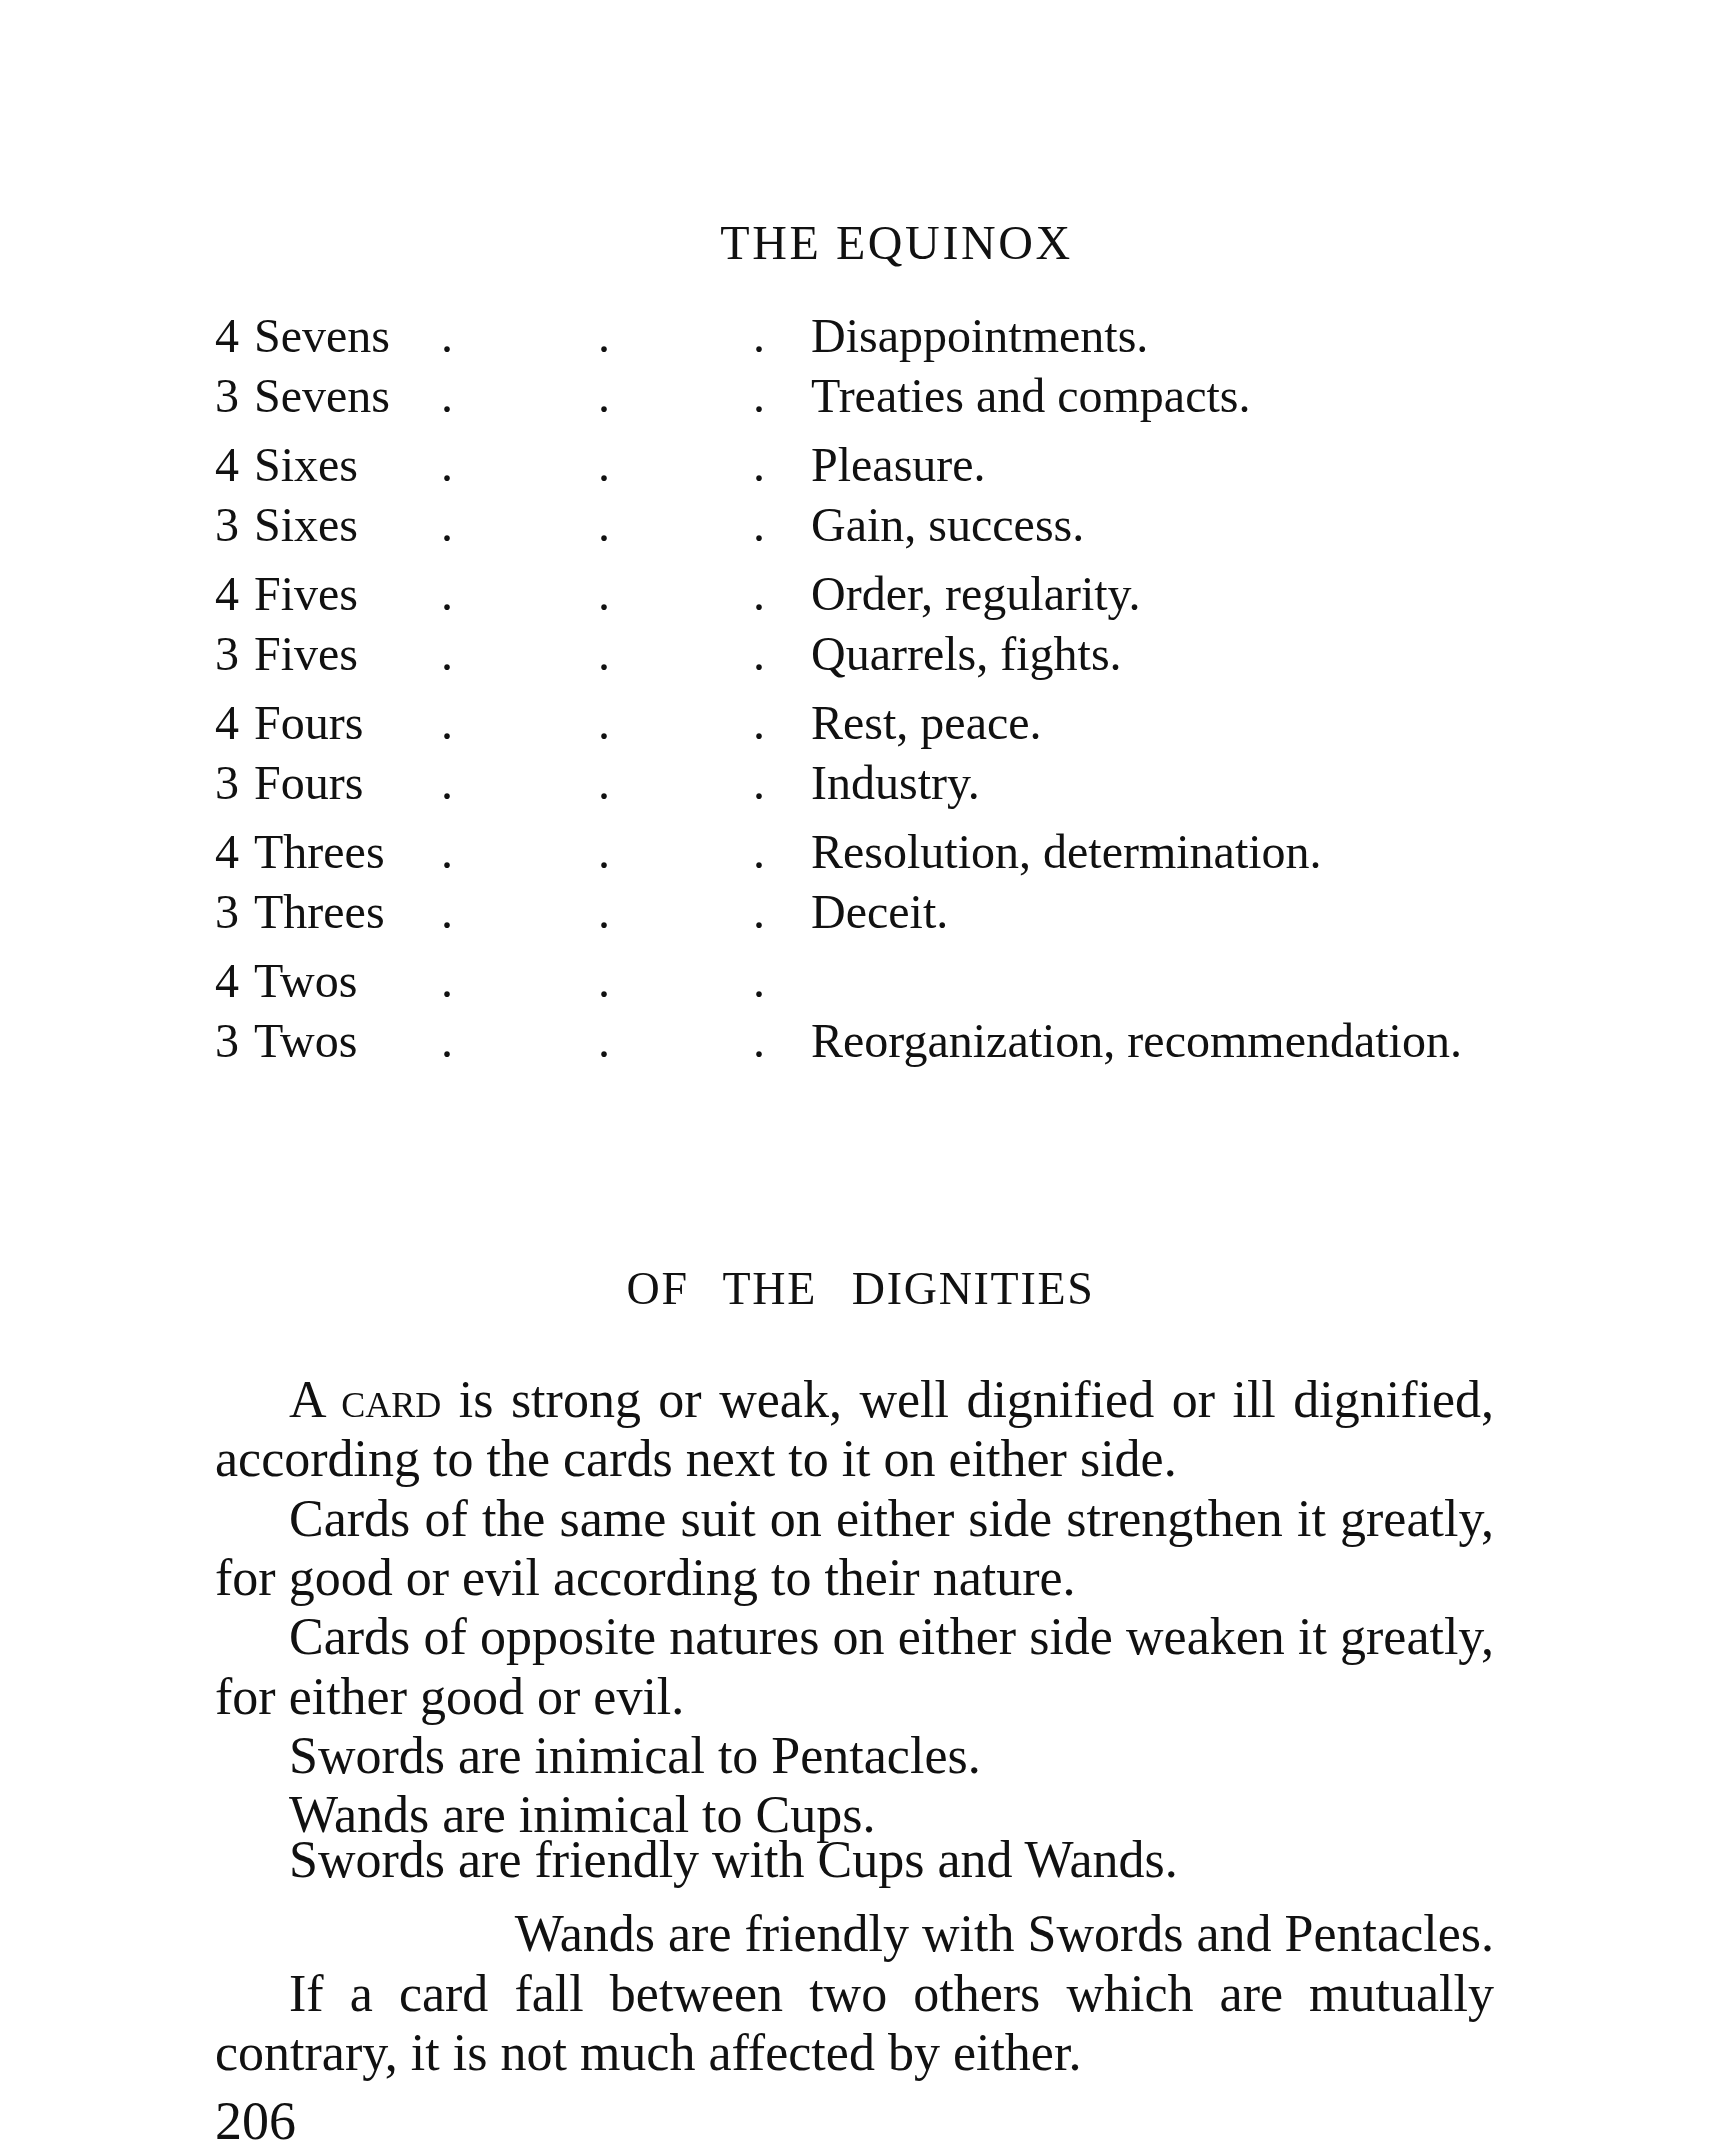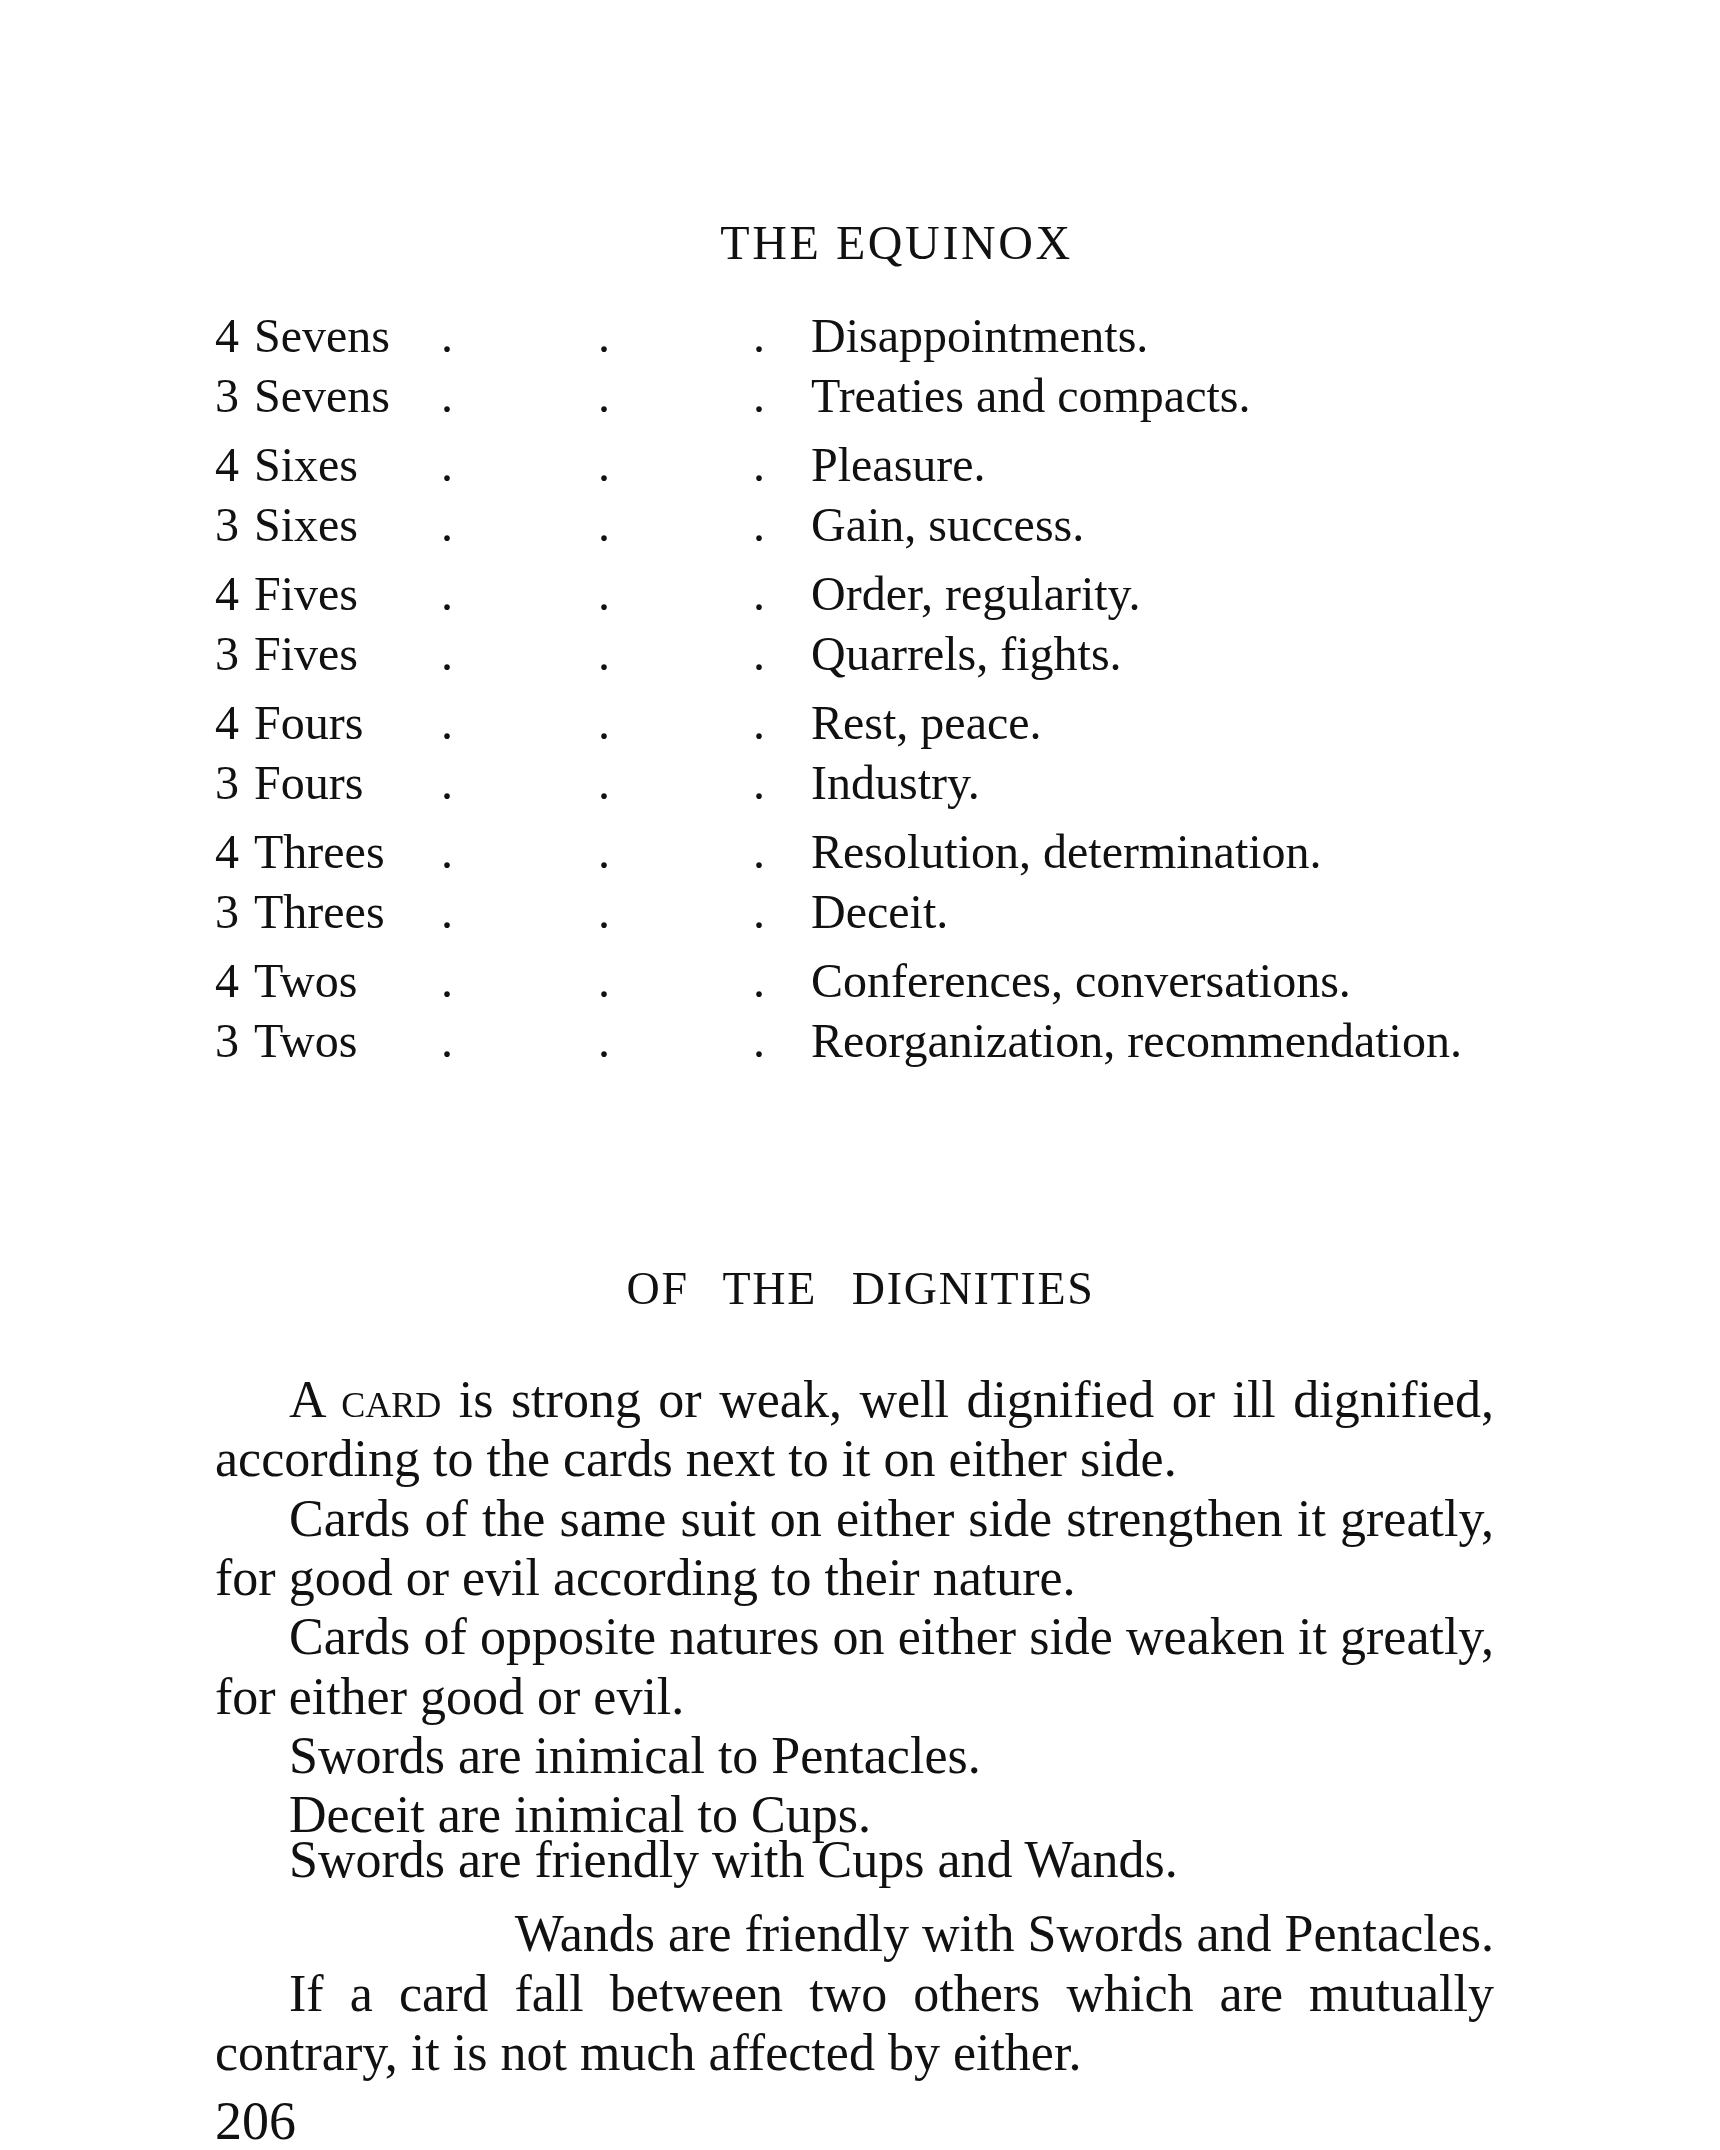"Conferences, conversations." span.meaning { html: <span>Conferences, conversations.</span> -> none }
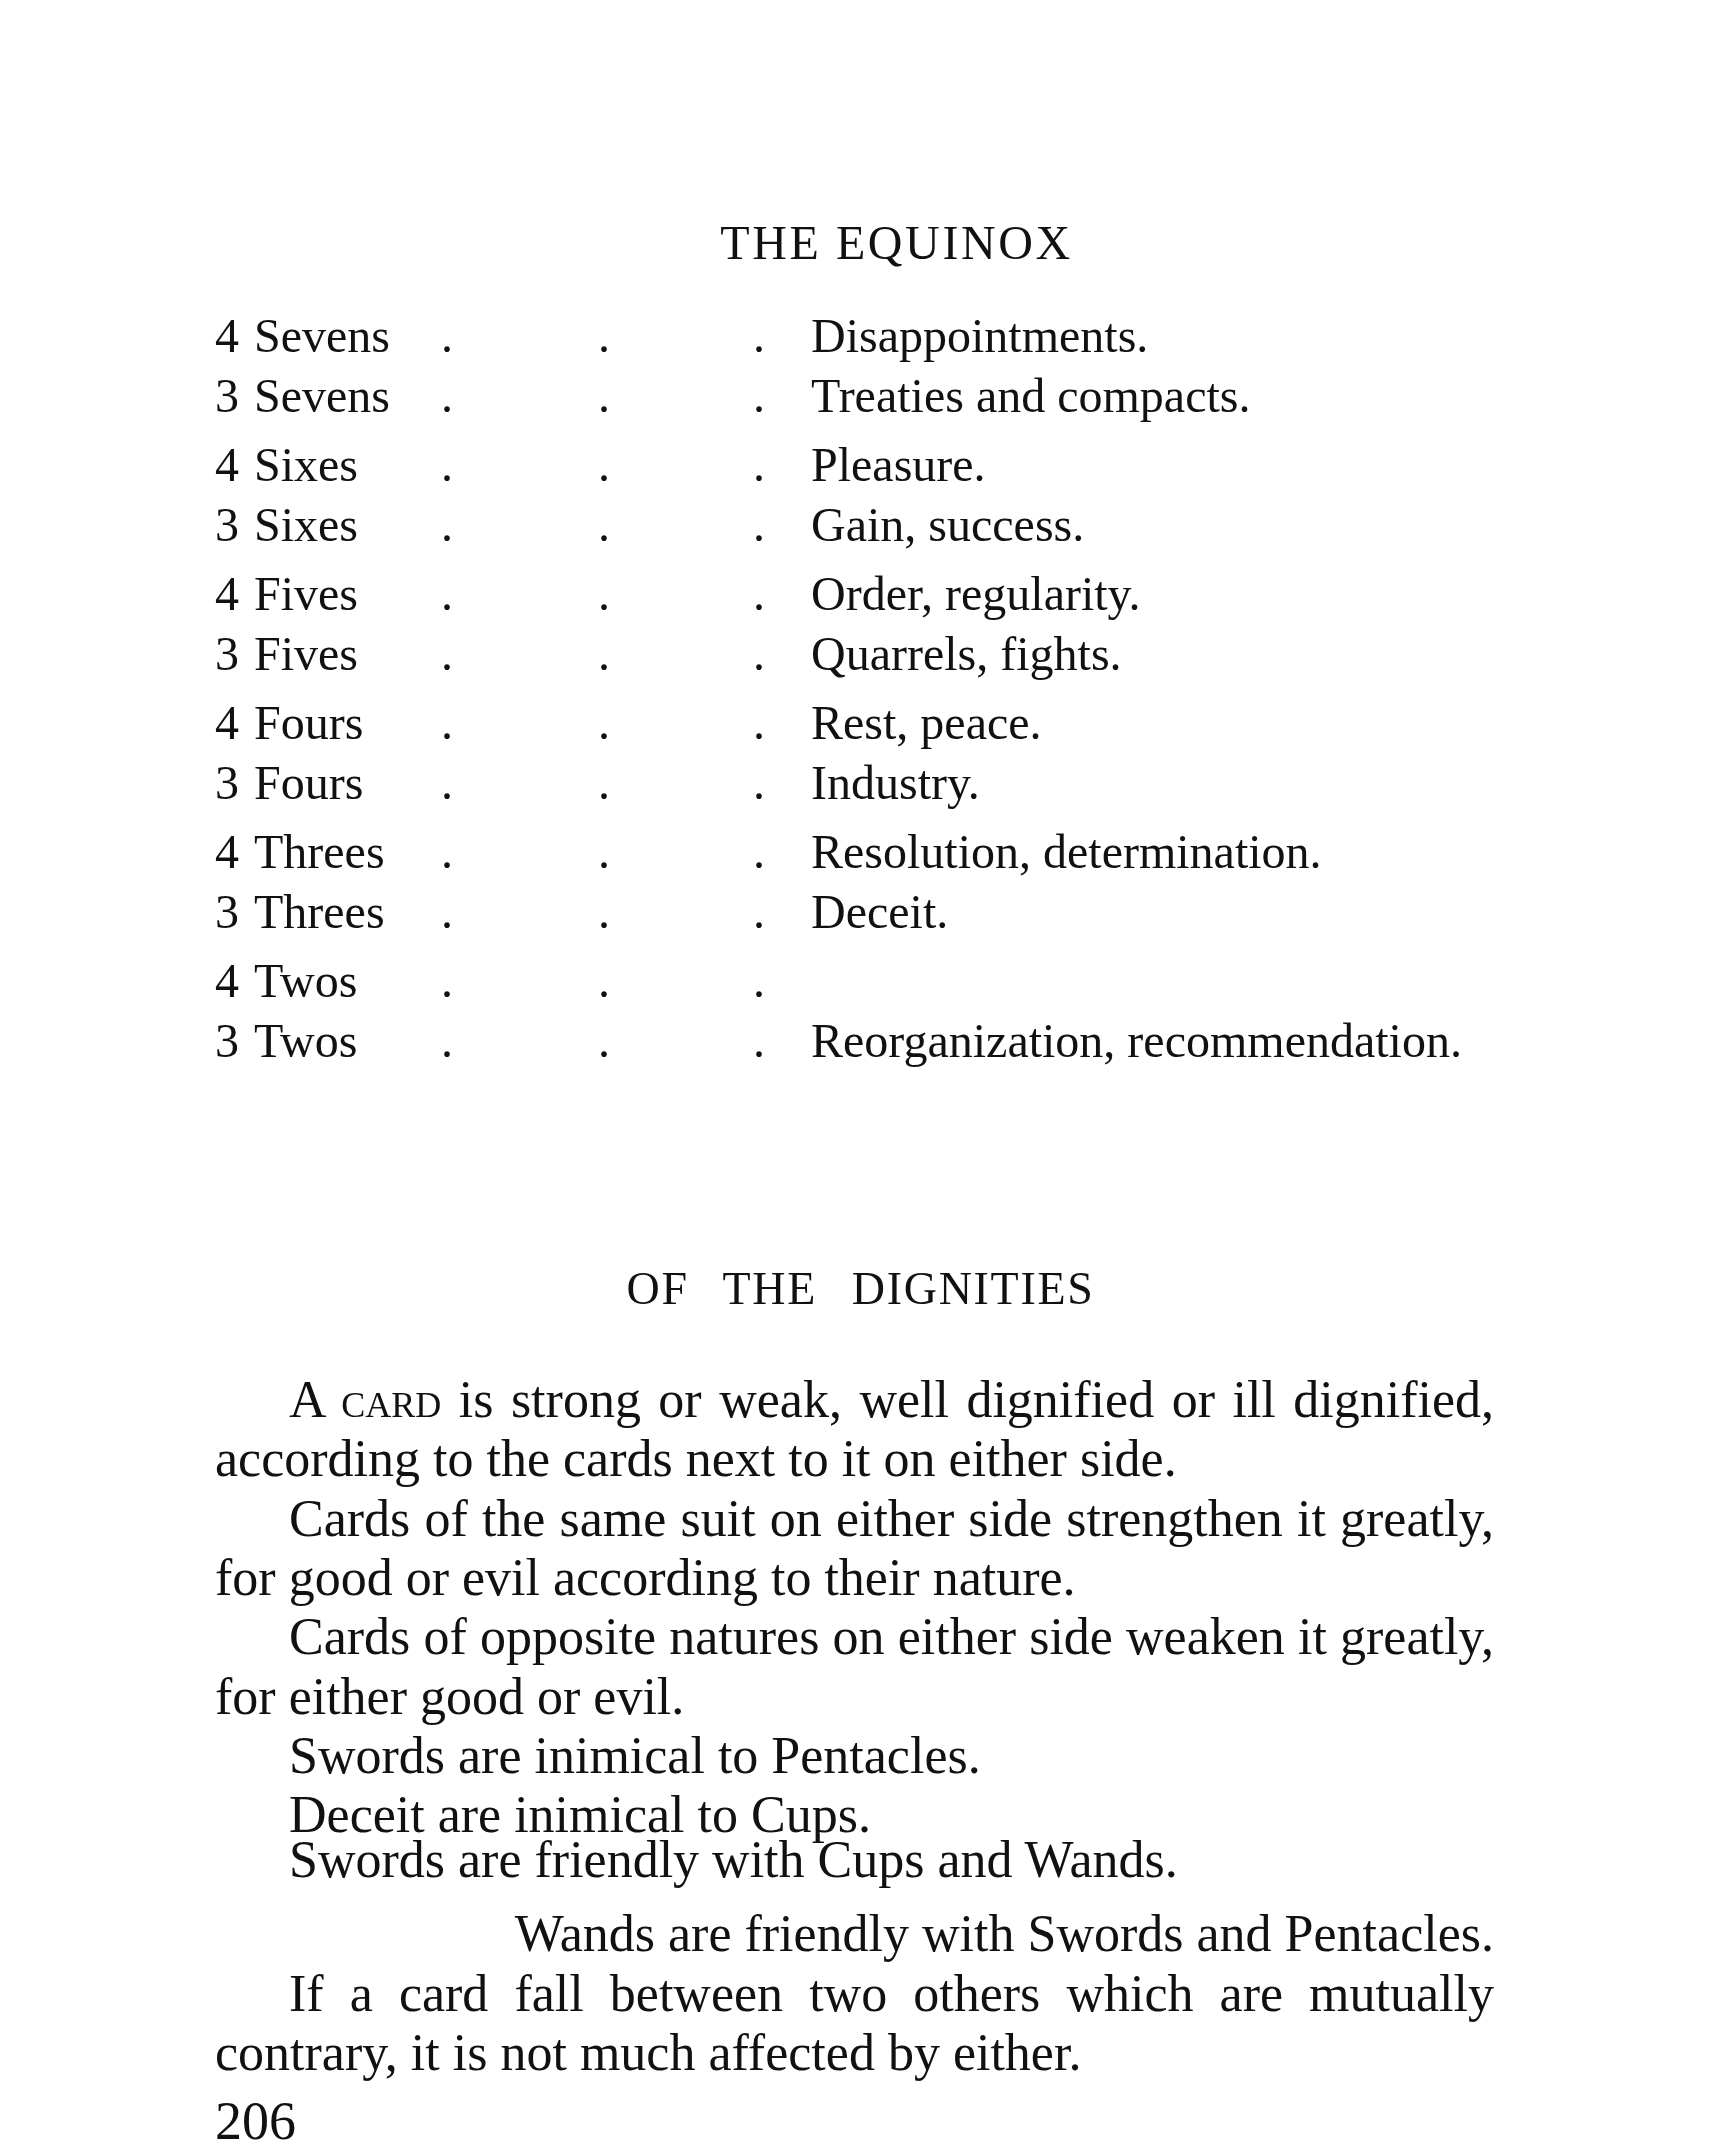"Deceit are inimical to Cups." div.para-line { text: Deceit -> Wands }
